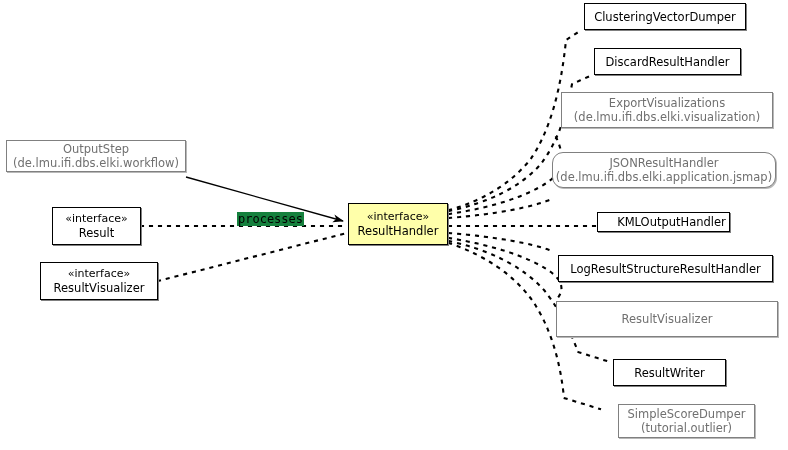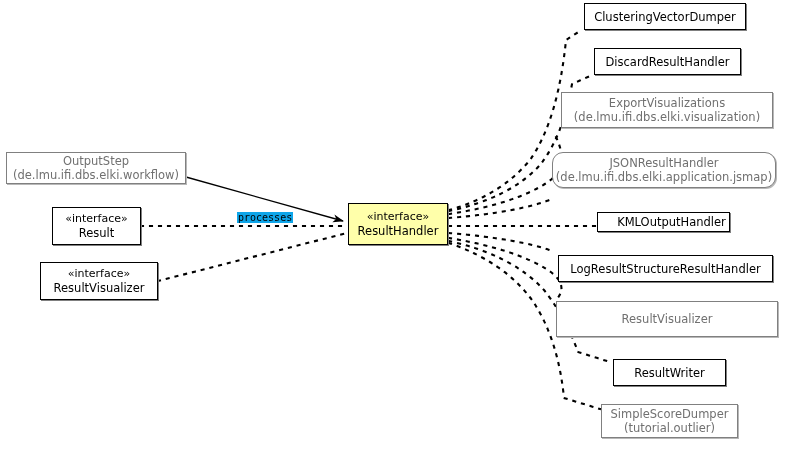"OutputStep" div.node { top: 152px -> 140px }
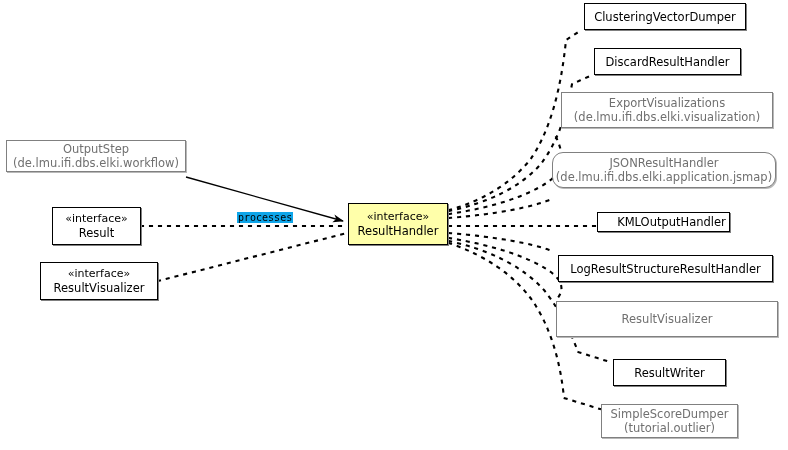"processes" .edge-label { background: #0ea5e9 -> #15803d; font-size: 10px -> 12px }
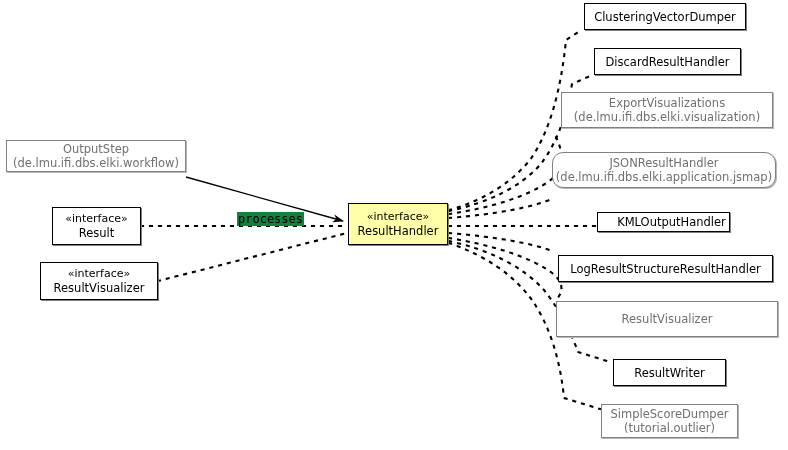"SimpleScoreDumper" div.node { left: 601px -> 618px }
